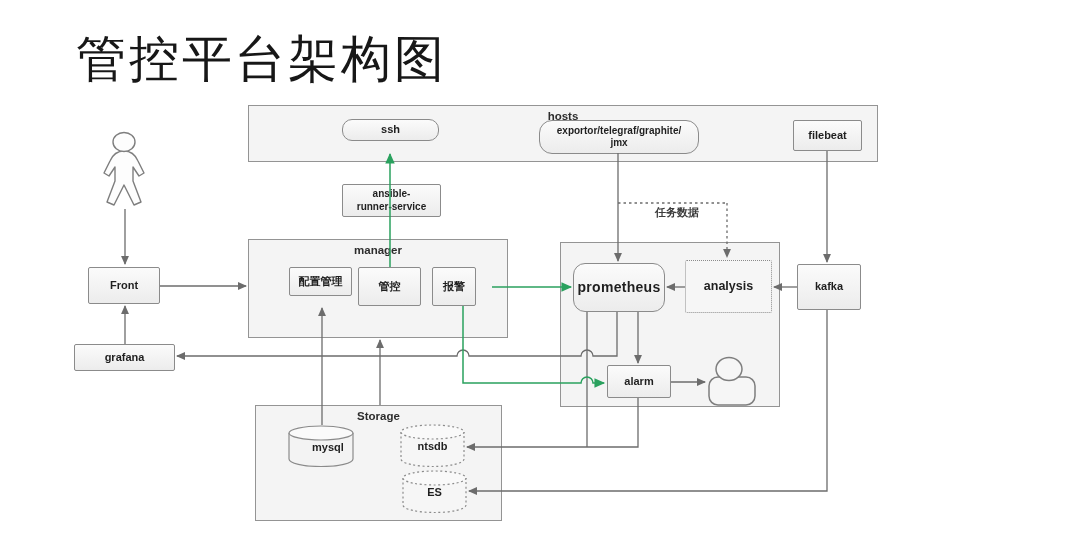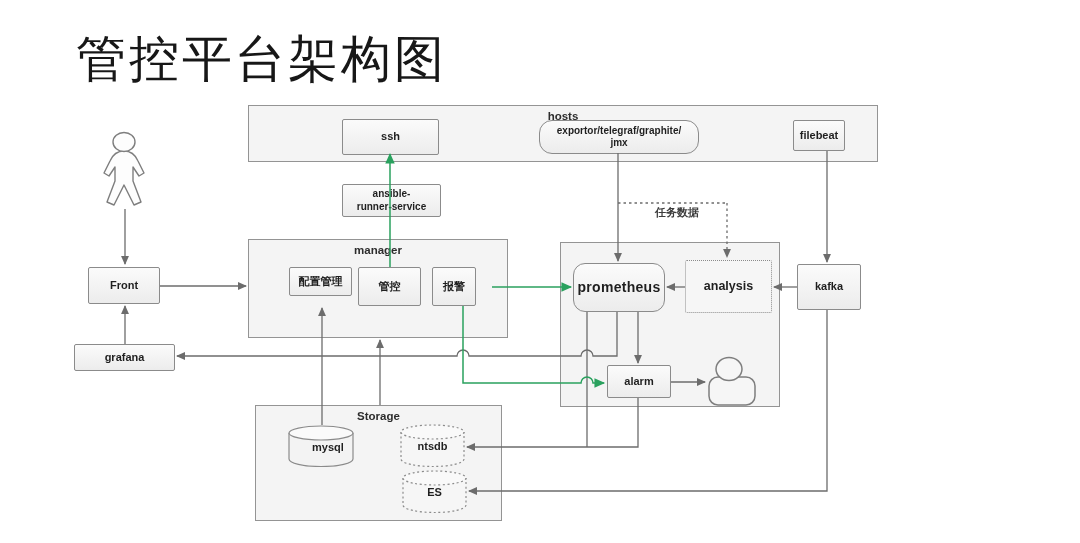"ssh" div.node { border-radius: none -> 10px; height: 36px -> 22px }
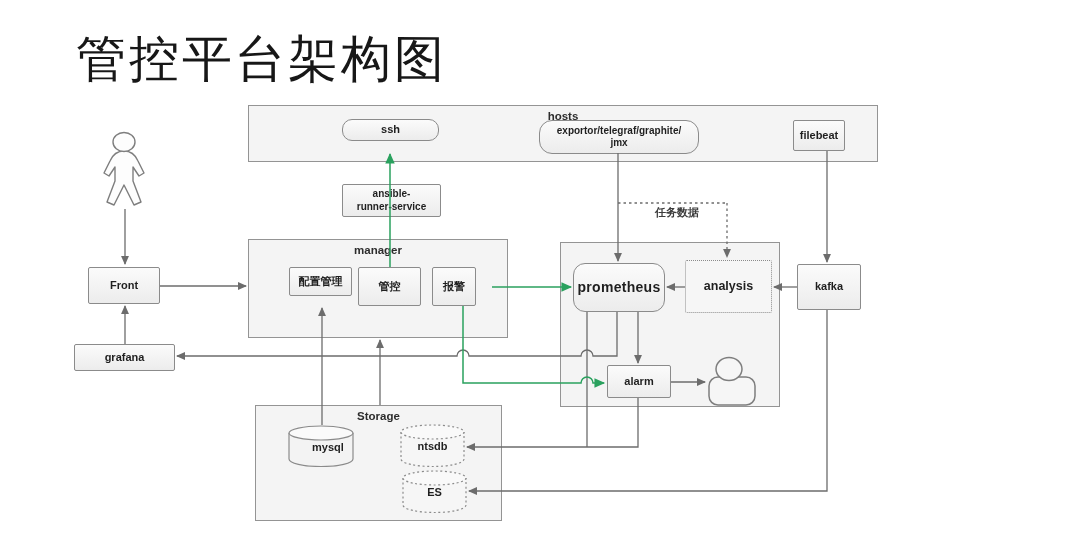"filebeat" div.node { width: 52px -> 69px }
